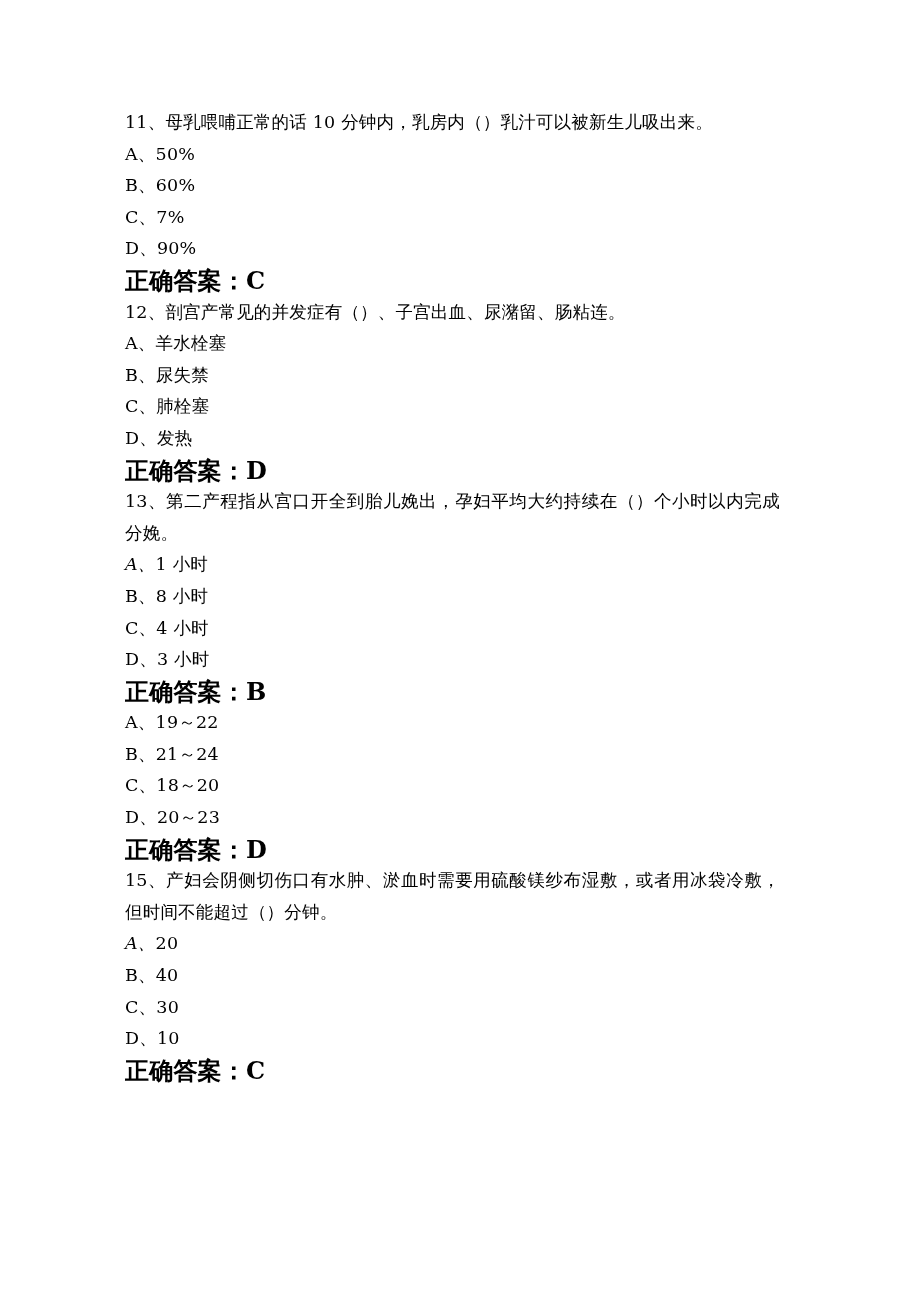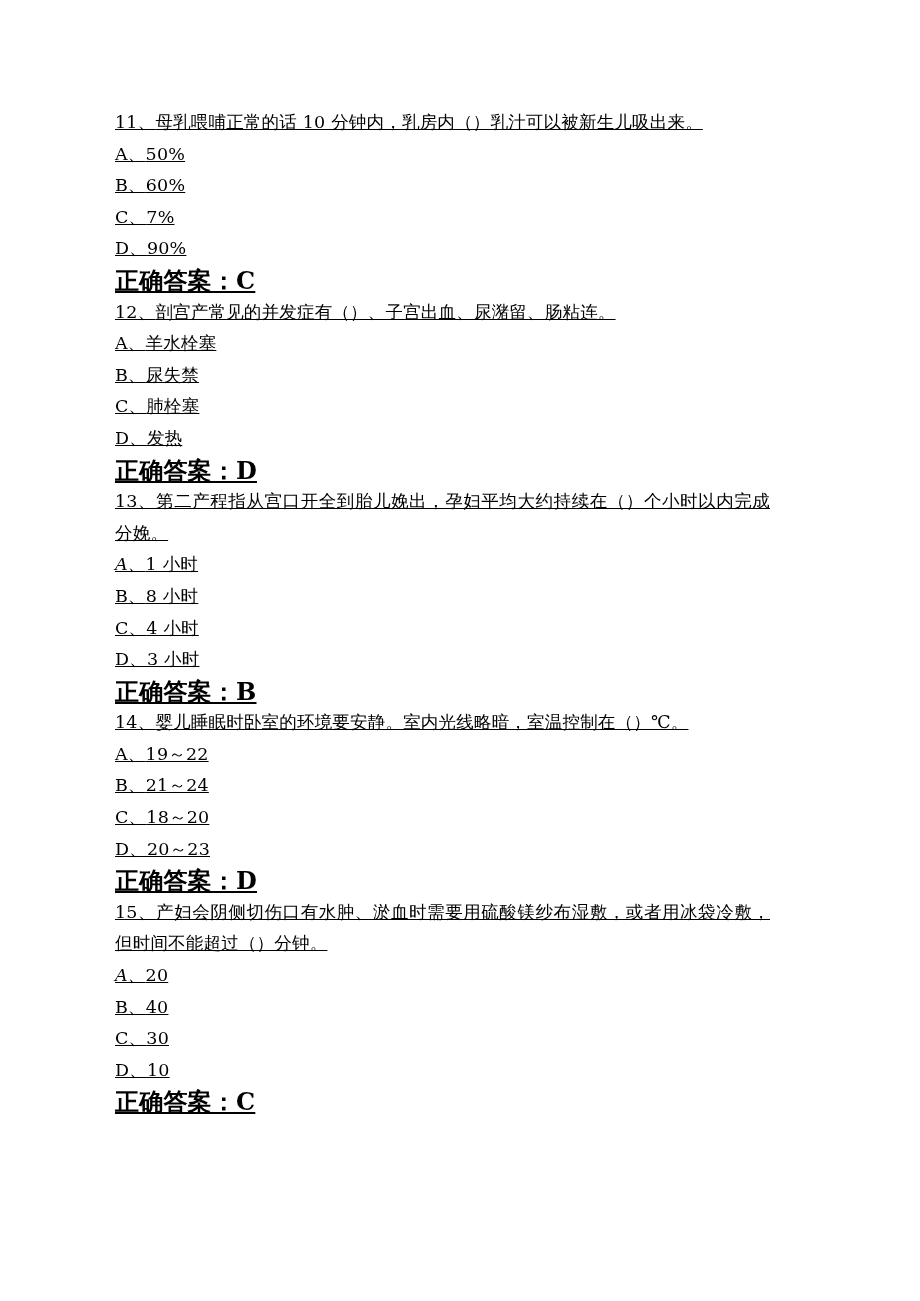"11、母乳喂哺正常的话 10 分钟内，乳房内（）乳汁可以被新生儿吸出来。" #page { left: 115px -> 125px; text-decoration: underline -> none }
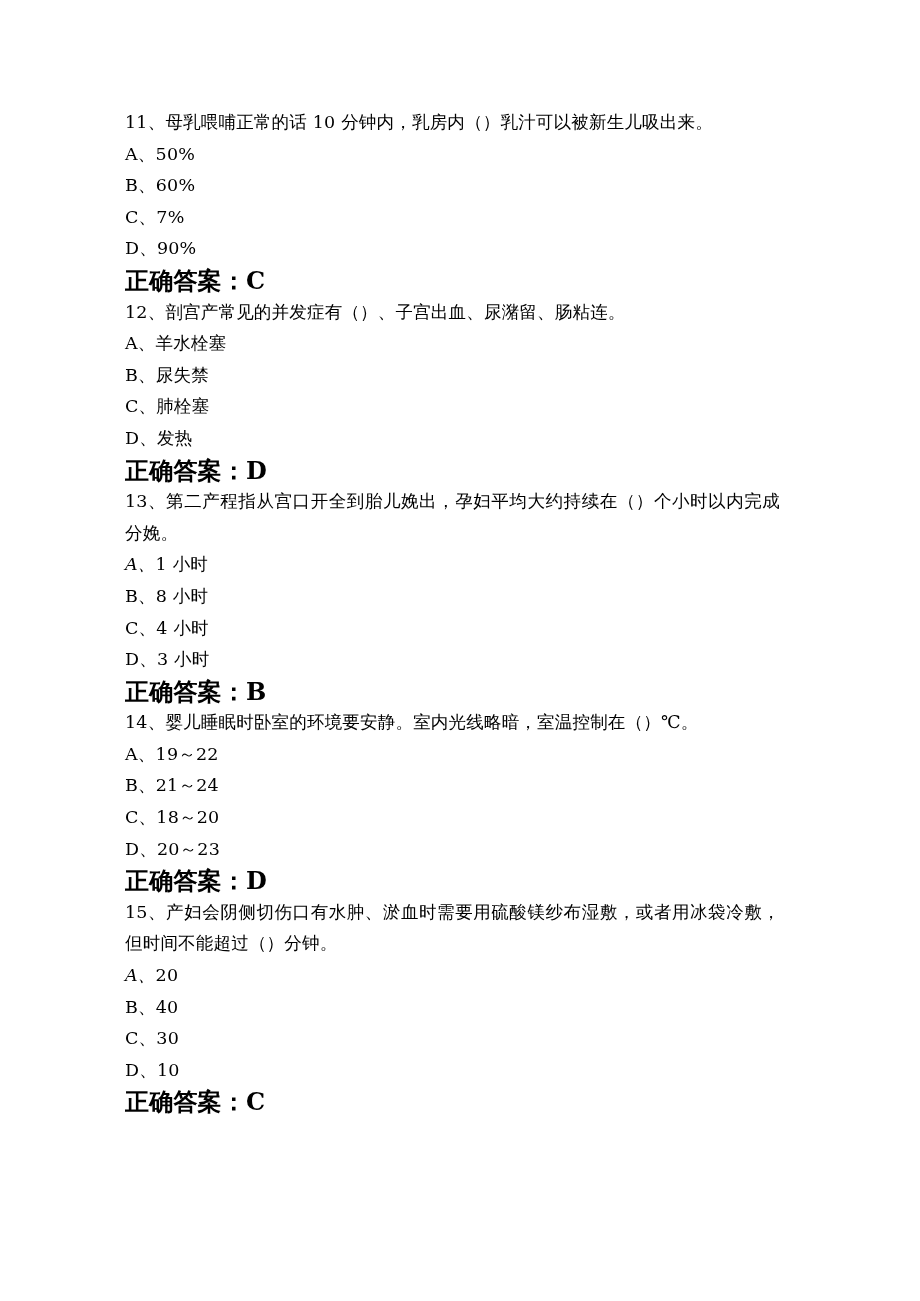"14、婴儿睡眠时卧室的环境要安静。室内光线略暗，室温控制在（）℃。" p.line { html: <p><span>14、</span><span>婴儿睡眠时卧室的环境要安静。室内光线略暗，室温控制在（）℃。</span></p> -> none }
